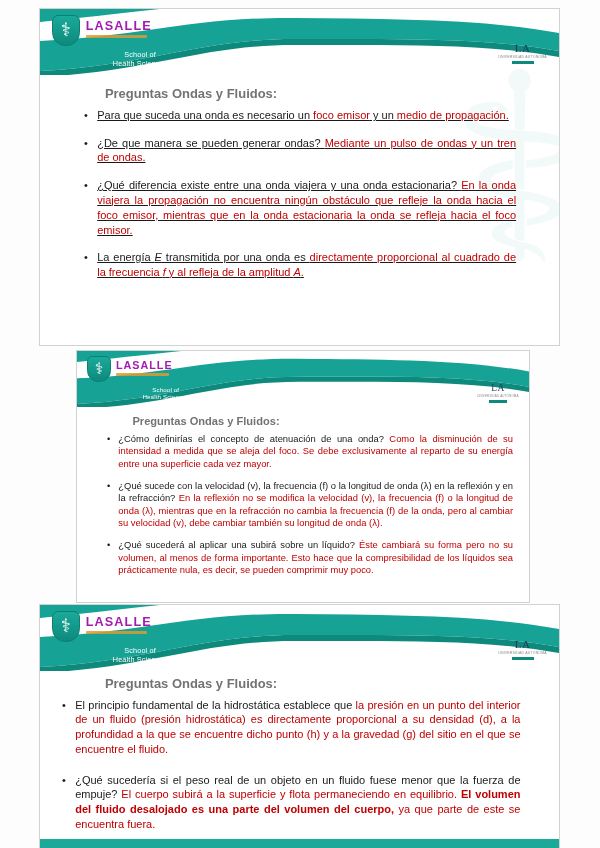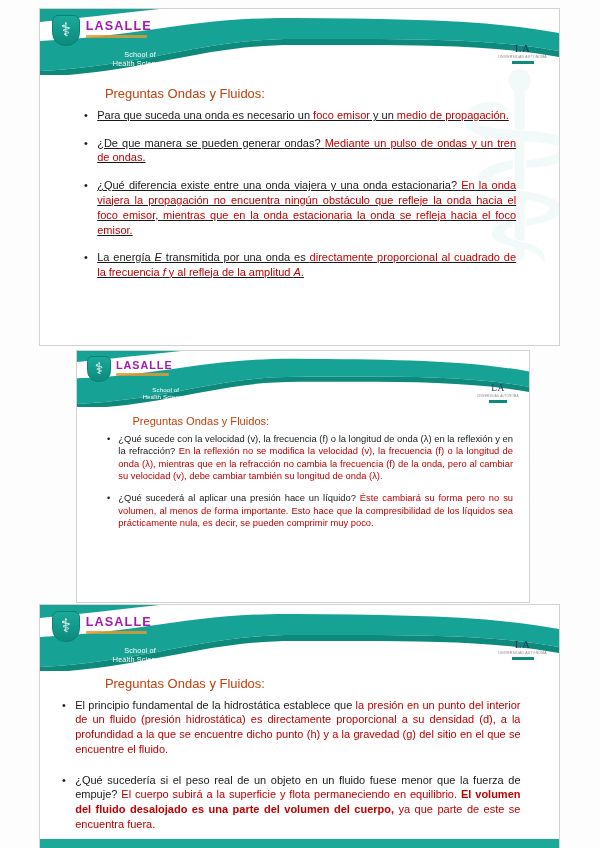"Preguntas Ondas y Fluidos:" .slide-title { color: #c2410c -> #737373; font-weight: normal -> bold }
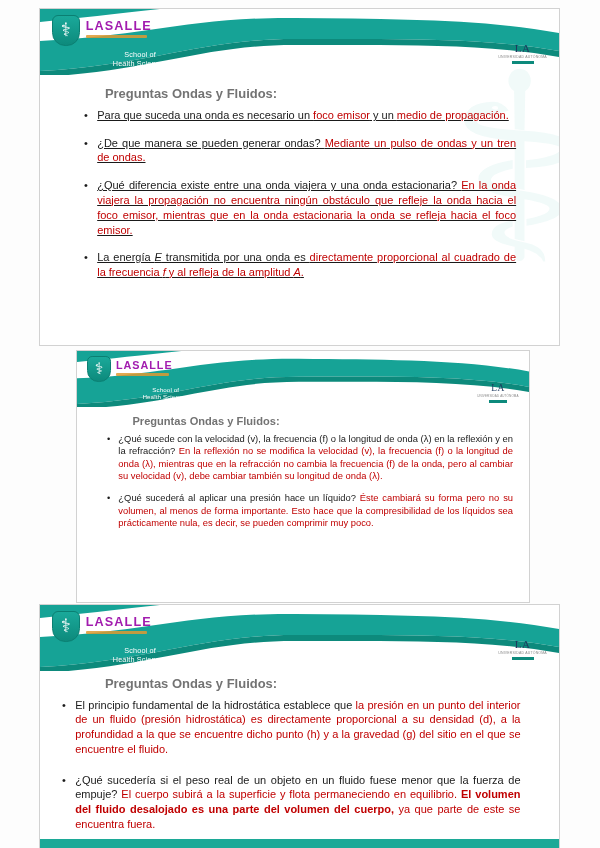"¿Cómo definirías el concepto de" li { html: none -> <li><span>¿Cómo definirías el concepto de atenuación de una onda? </span><span>Como la disminución de su intensidad a medida que se aleja del foco. Se debe exclusivamente al reparto de su energía entre una superficie cada vez mayor.</span></li> }
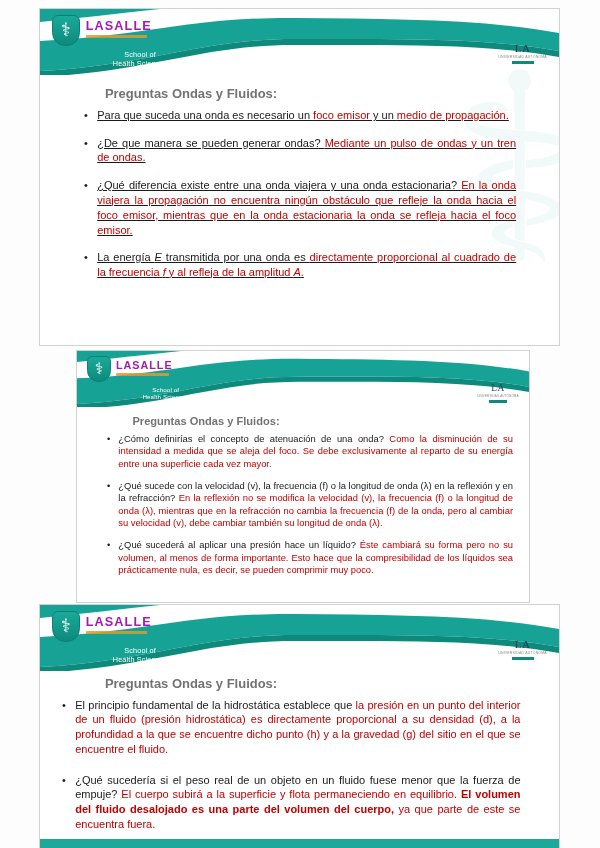"¿Qué sucederá al aplicar una" span { text: presión hace -> subirá sobre }
